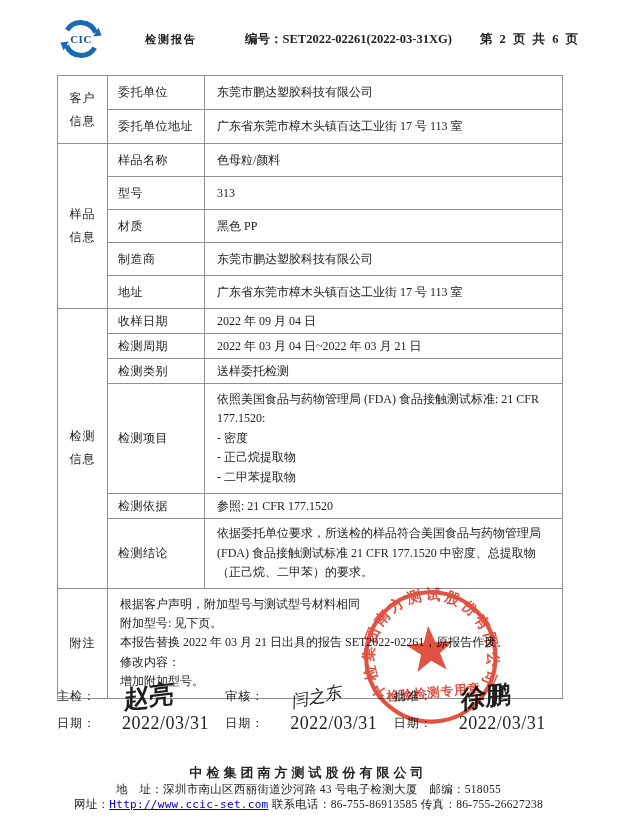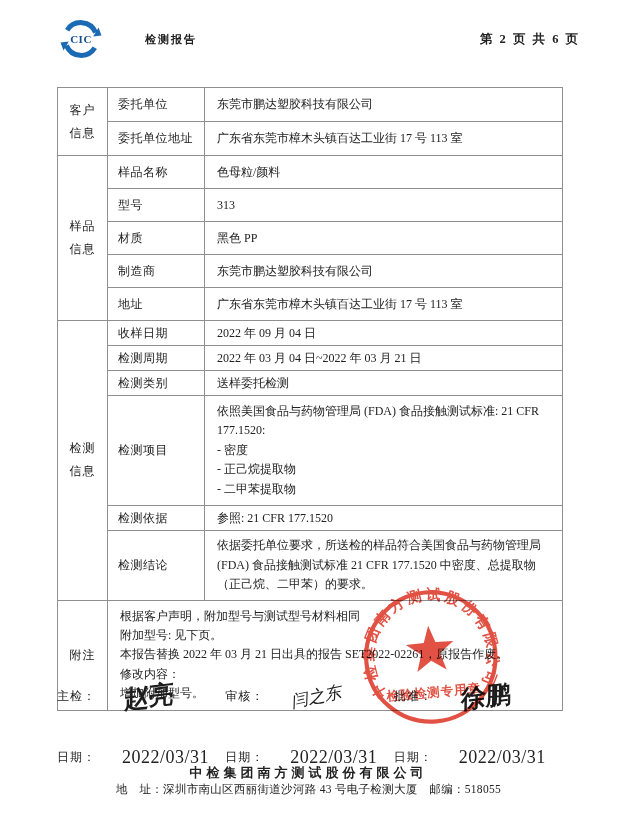"编号：SET2022-02261(2022-03-31XG)" span.report-no { html: none -> <span><span>编号：</span><span>SET2022-02261(2022-03-31XG)</span></span> }
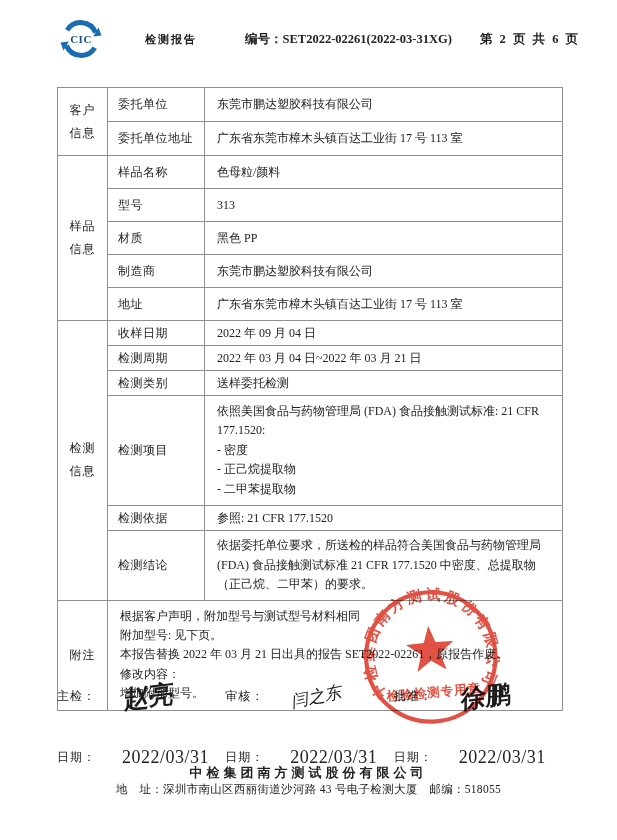"客户" table.report { top: 87px -> 75px }
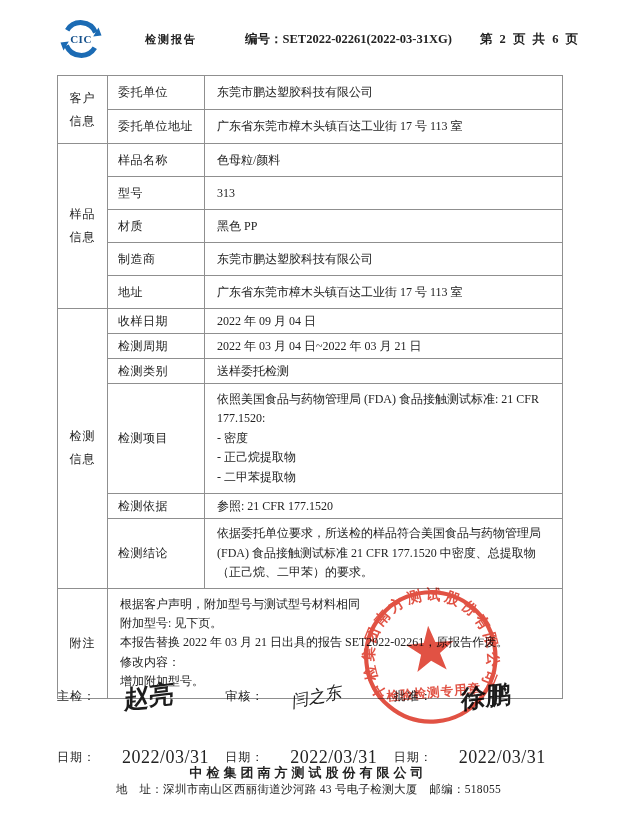"日期：" .date-row { margin-top: 34px -> none }
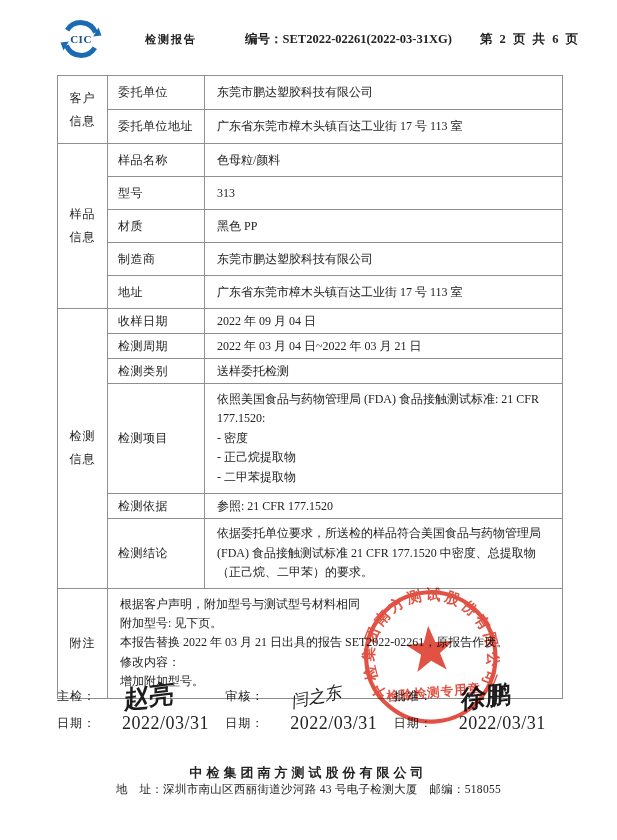"网址：Http://www.ccic-set.com" div.line { html: none -> <div> <span>网址：</span><a>Http://www.ccic-set.com</a> <span>联系电话：86-755-86913585</span> <span>传真：86-755-26627238</span> </div> }
